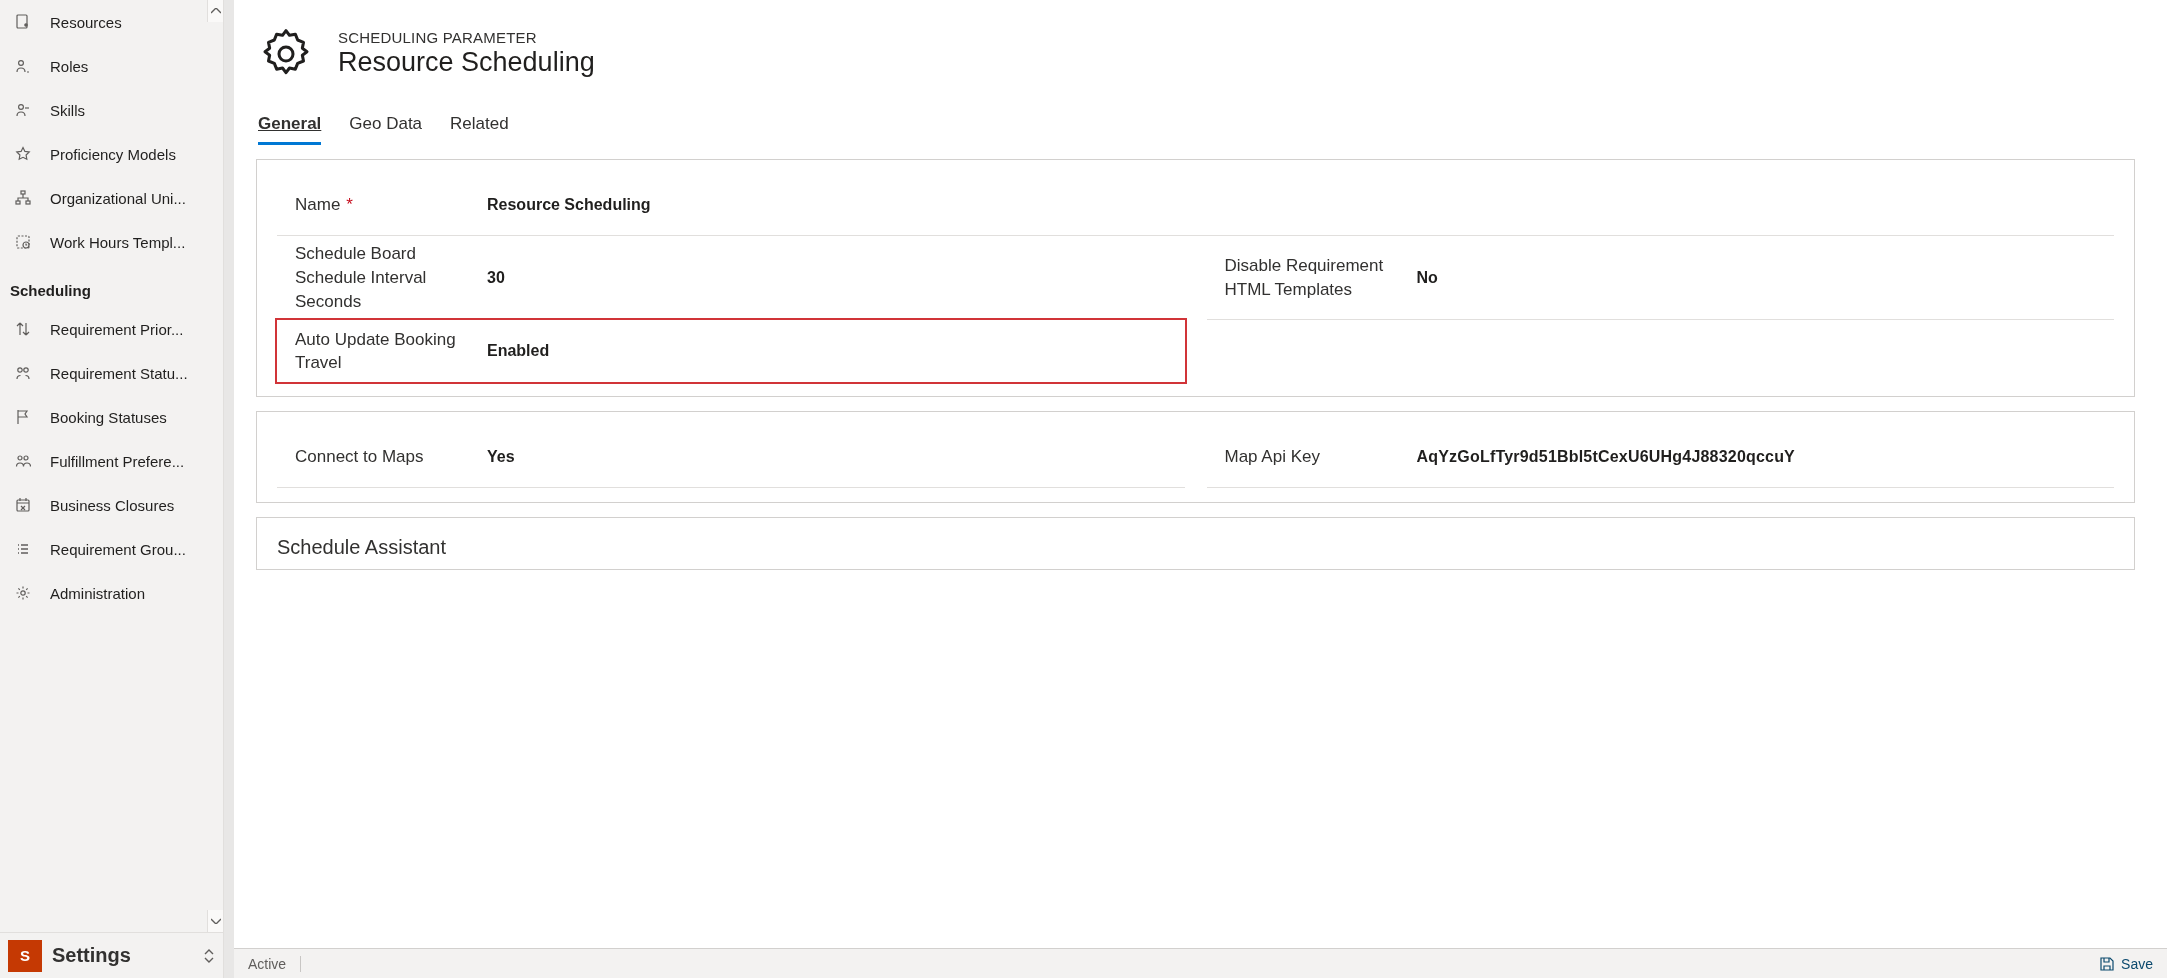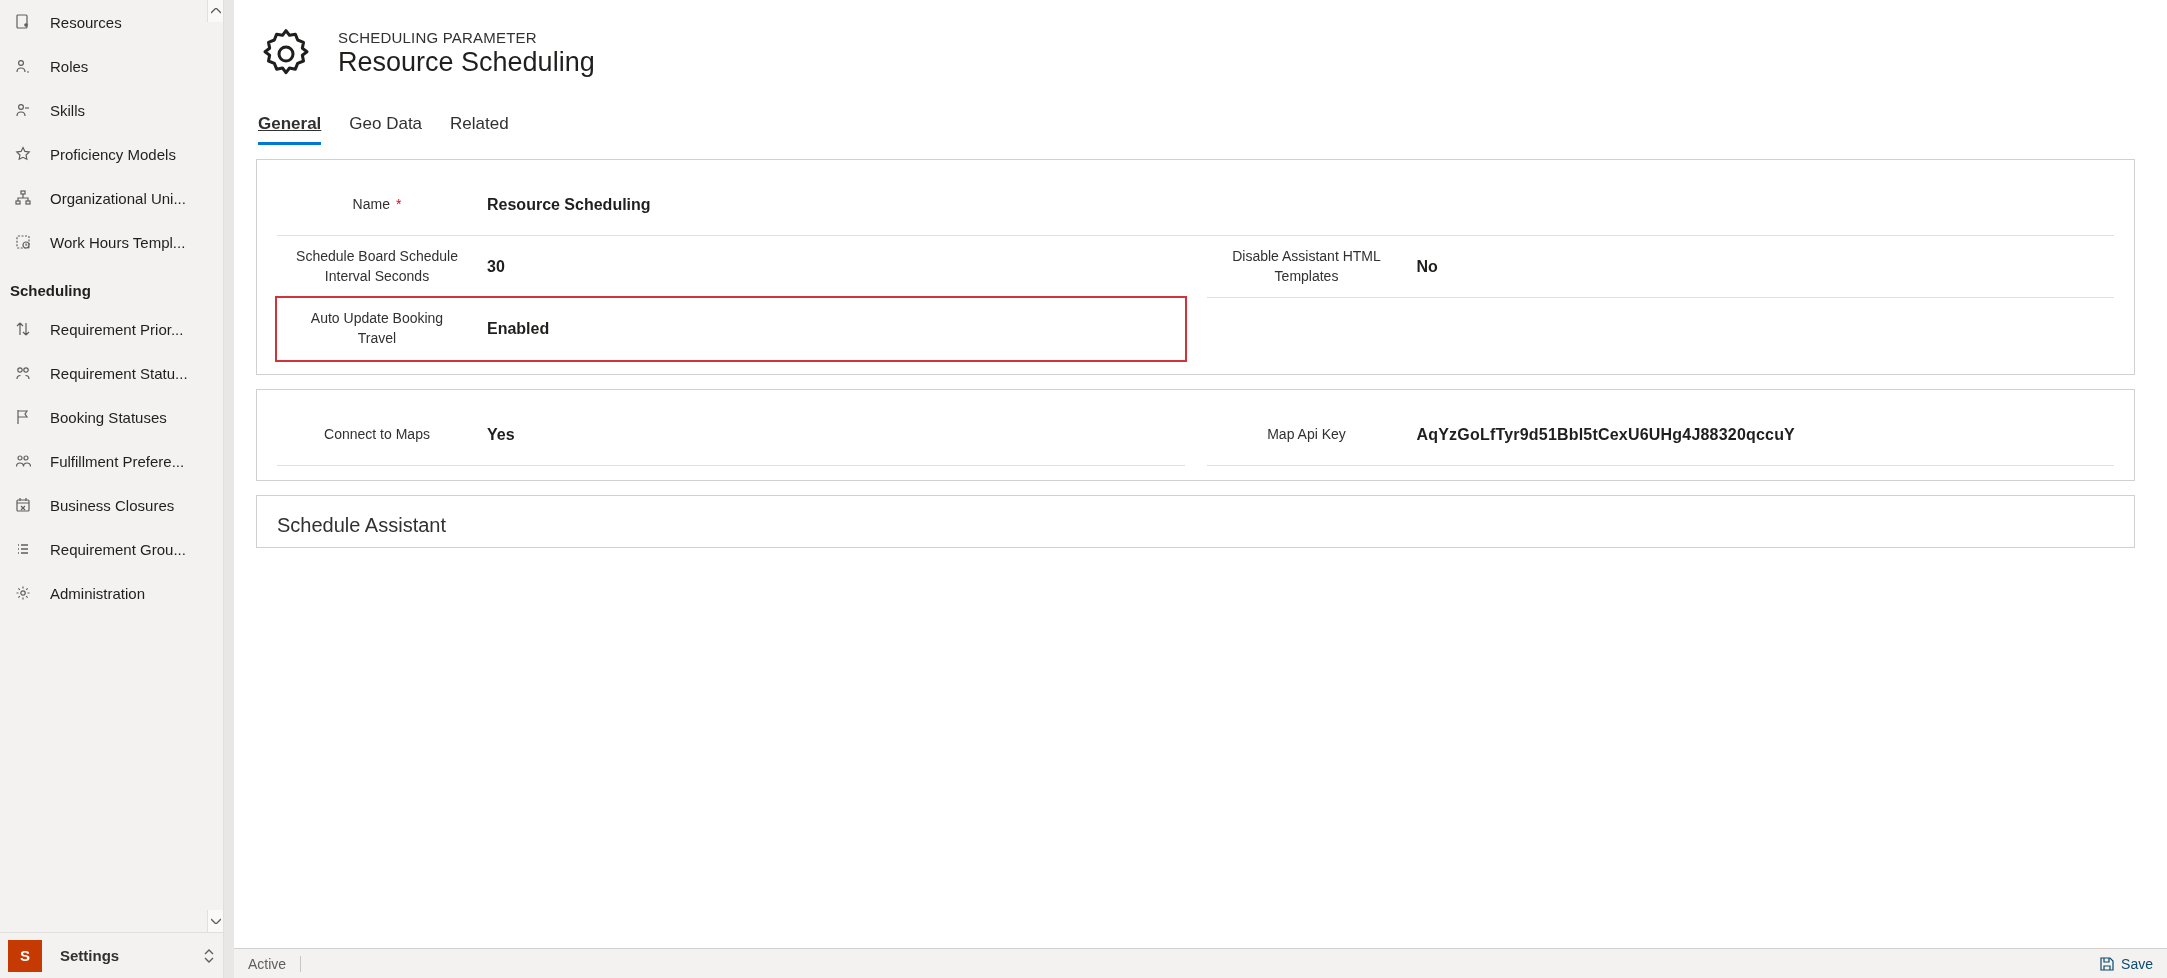"Name *" .field-row .flabel { font-size: 14px -> 17px; text-align: center -> none }
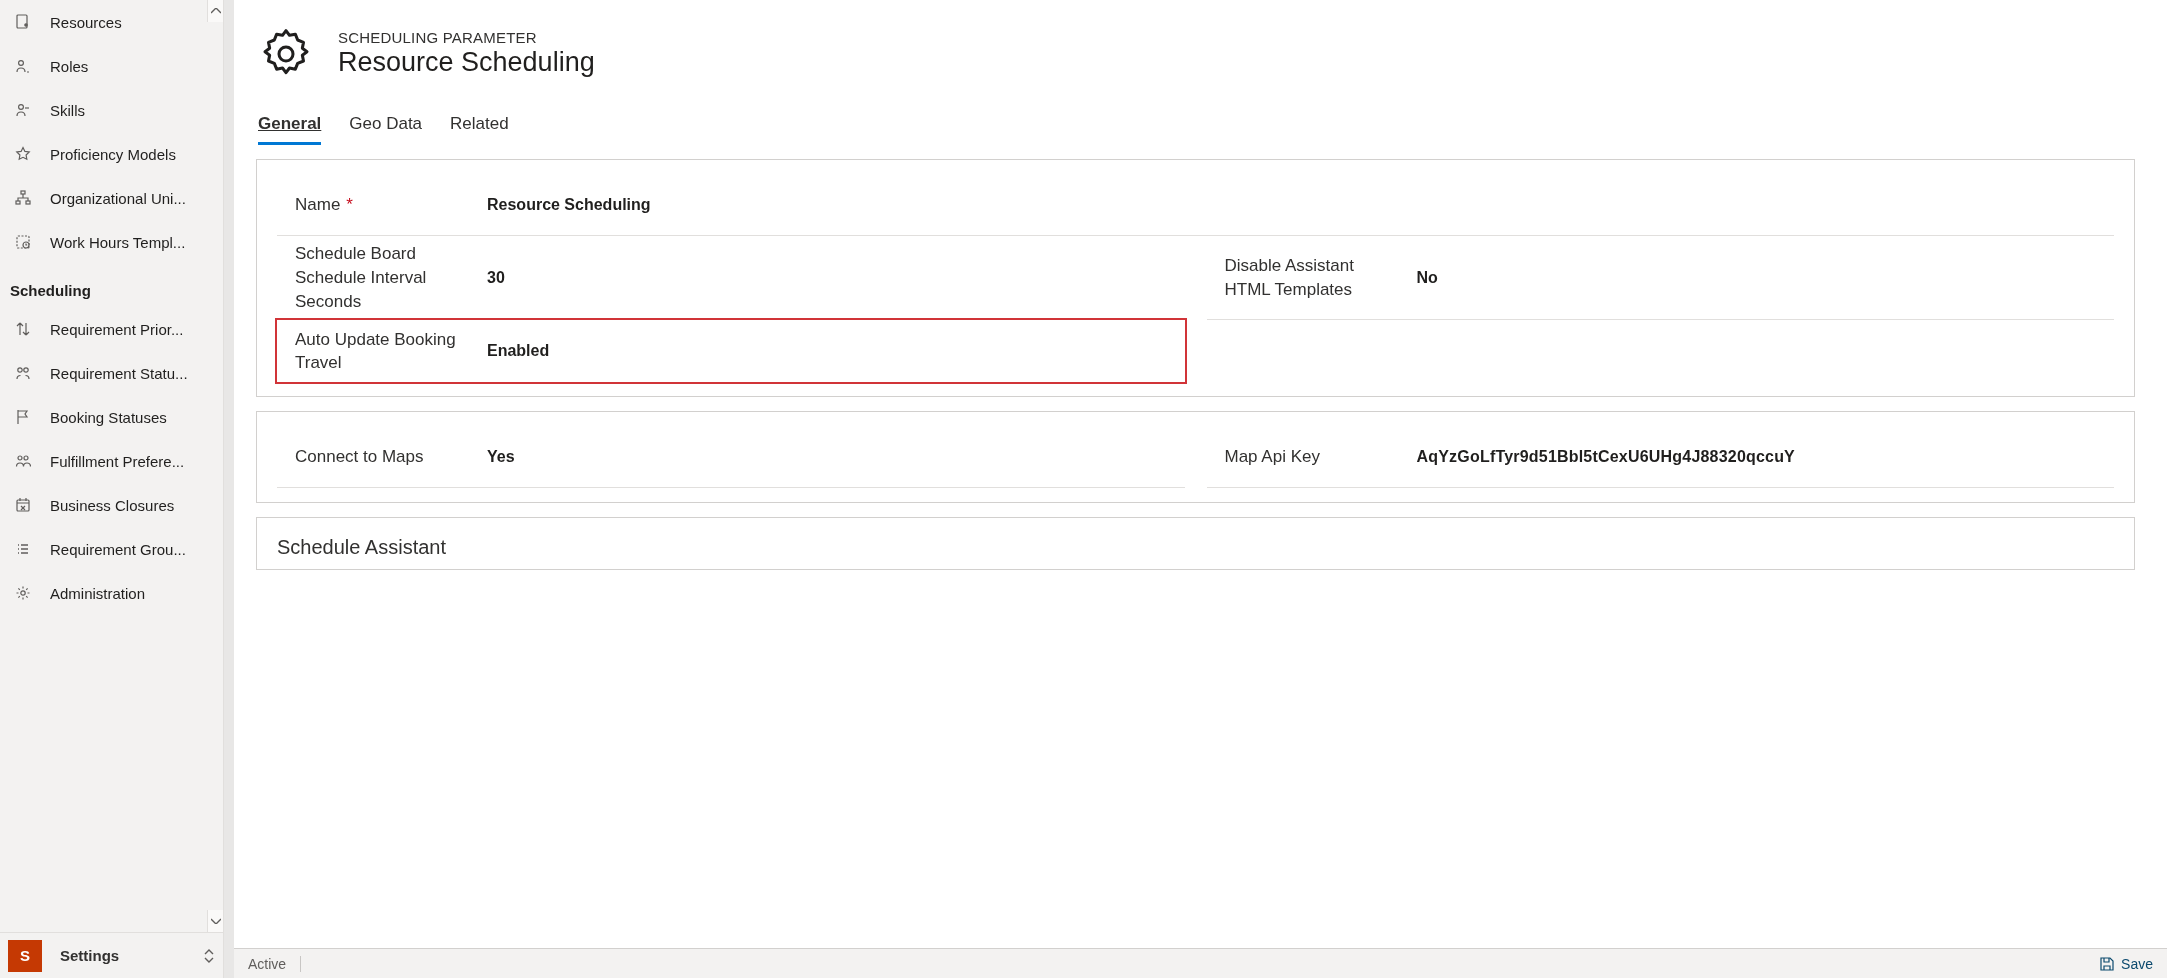"Disable Assistant HTML Templates" div.flabel { text: Assistant -> Requirement }
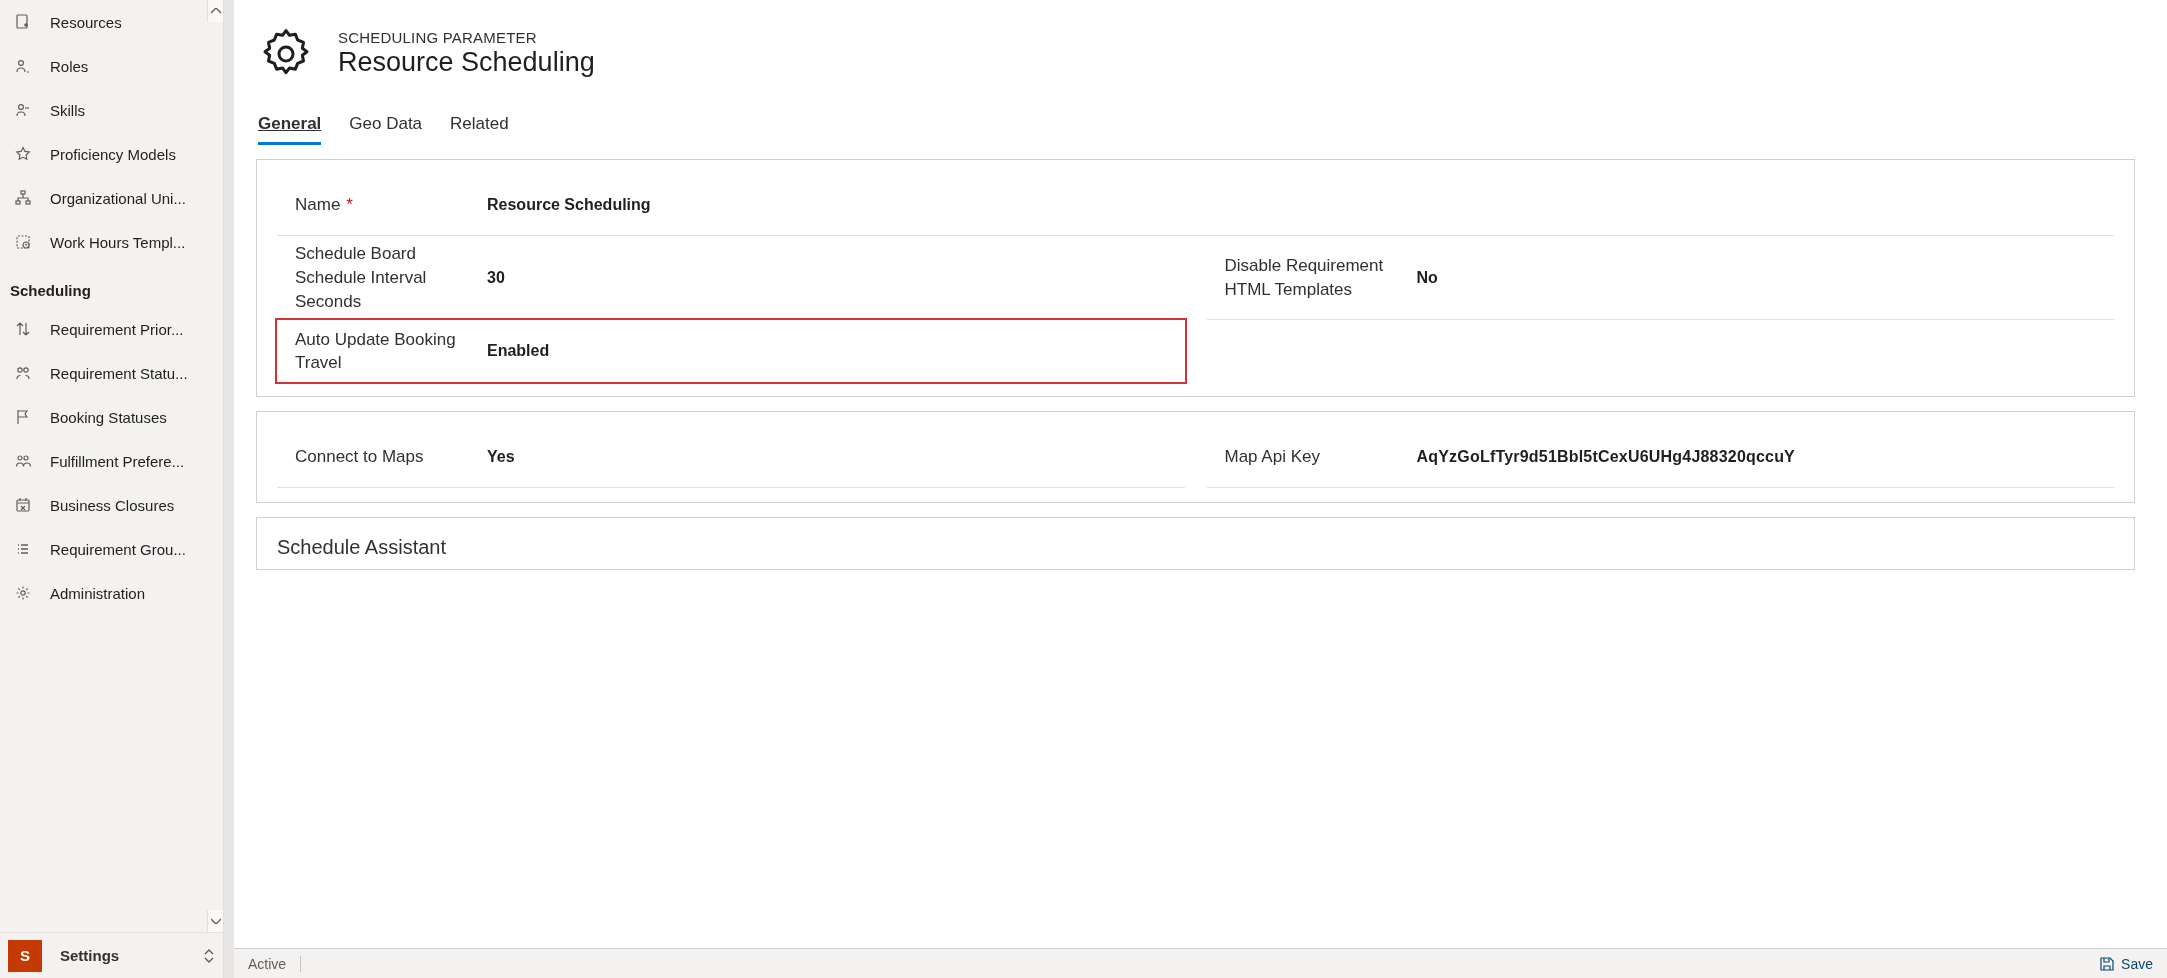"Settings" .area-switcher .area-label { font-size: 15px -> 20px; margin-left: 8px -> none }
